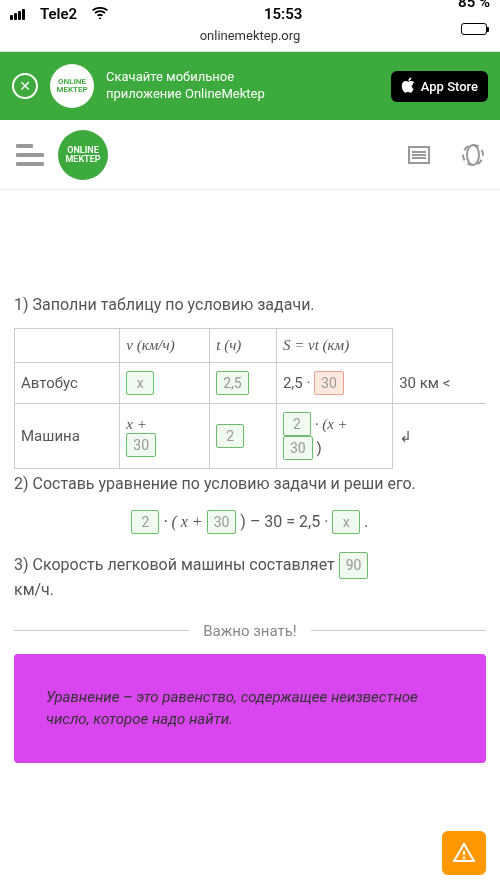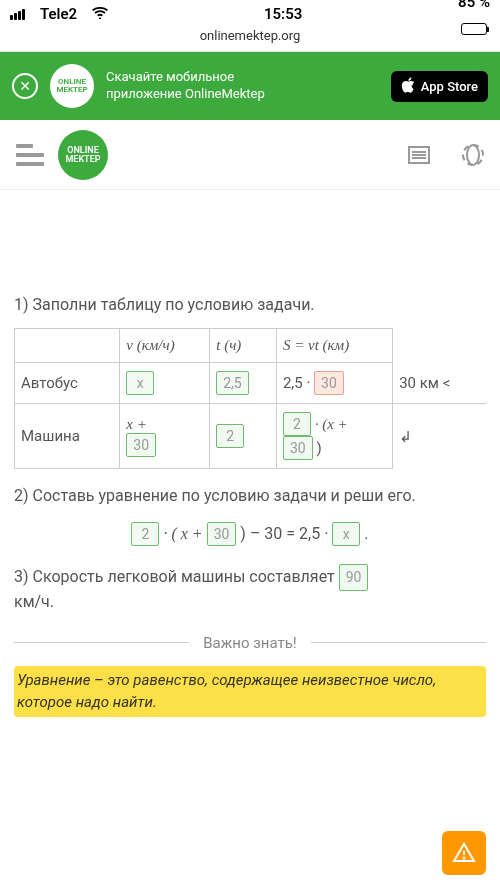"v (км/ч)" table { margin-bottom: 16px -> 4px }
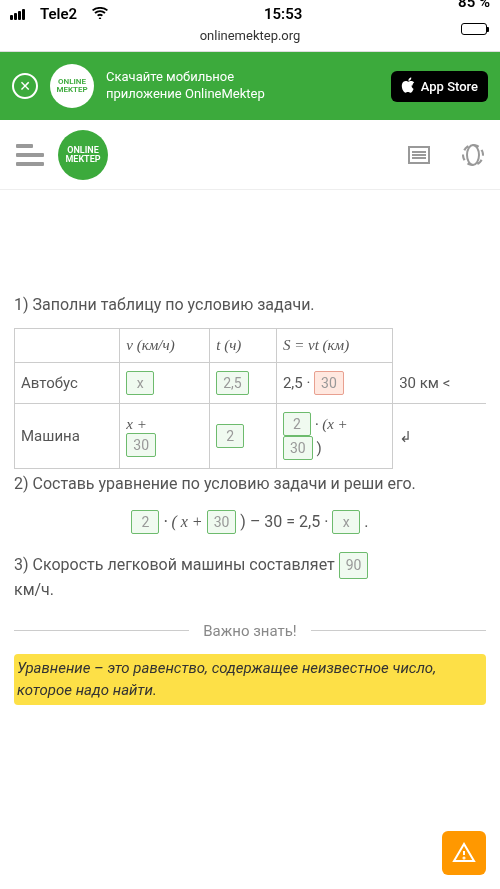"Уравнение – это равенство, содержащее" .info-box { background: #fde047 -> #d946ef; padding: 3px -> 32px }
